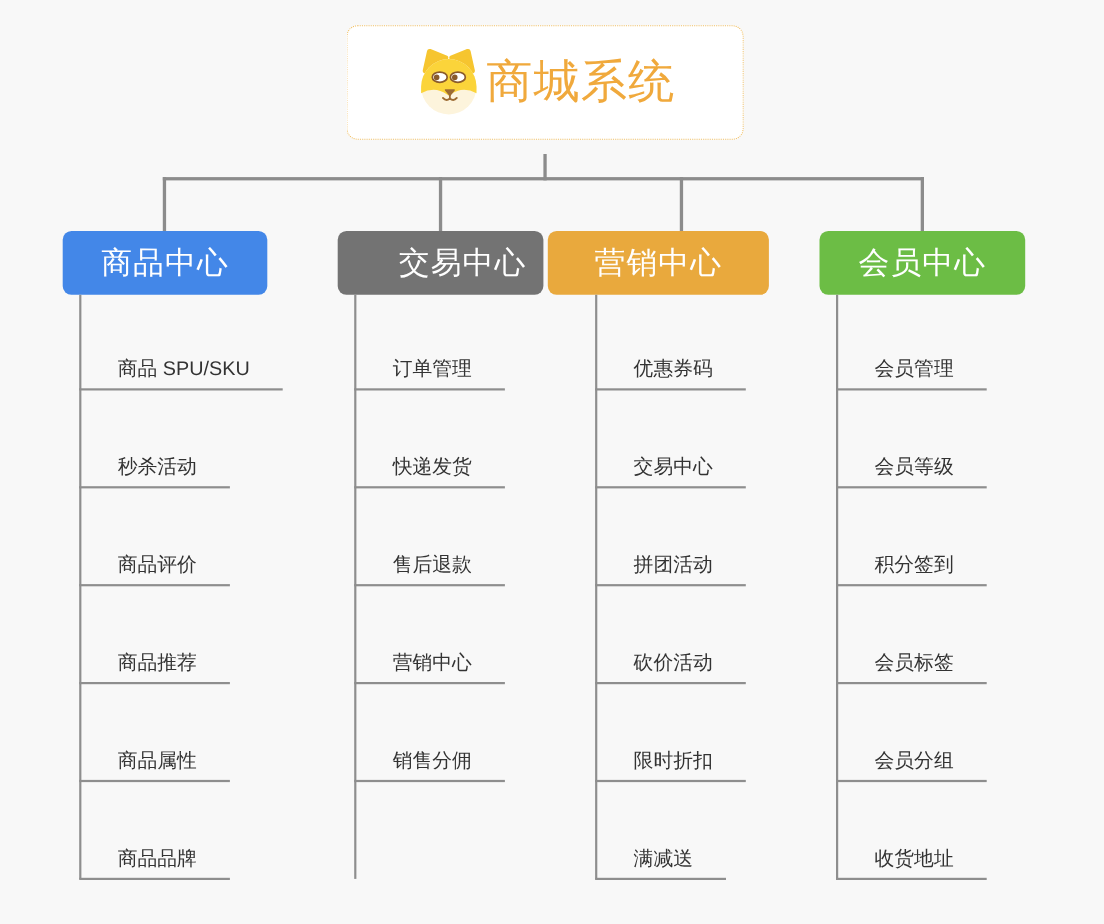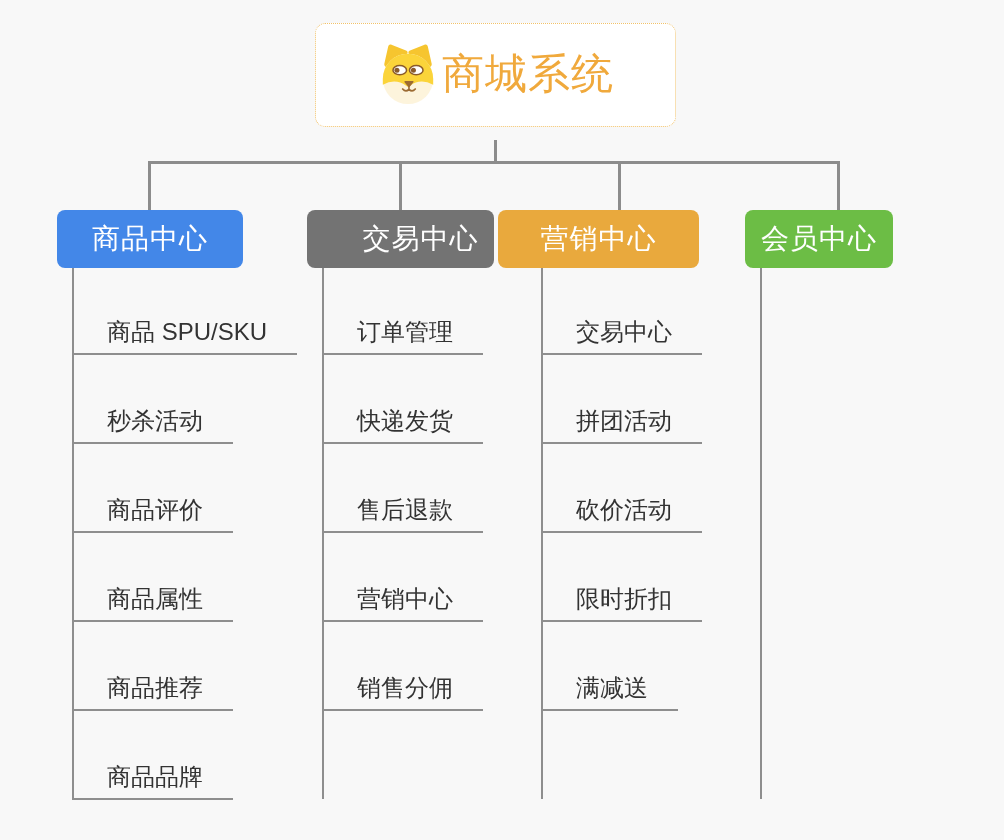"会员中心" .branch.b4 { width: 148px -> 187px }
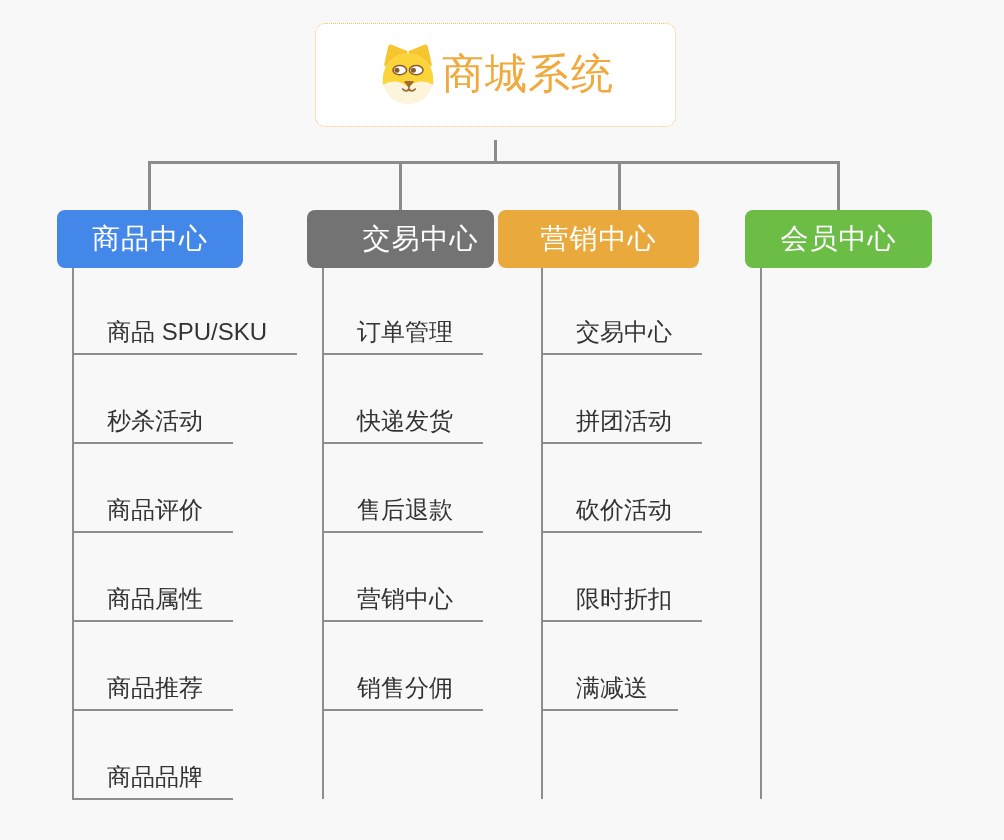"商品 SPU/SKU" .leaf { font-size: 24px -> 18px }
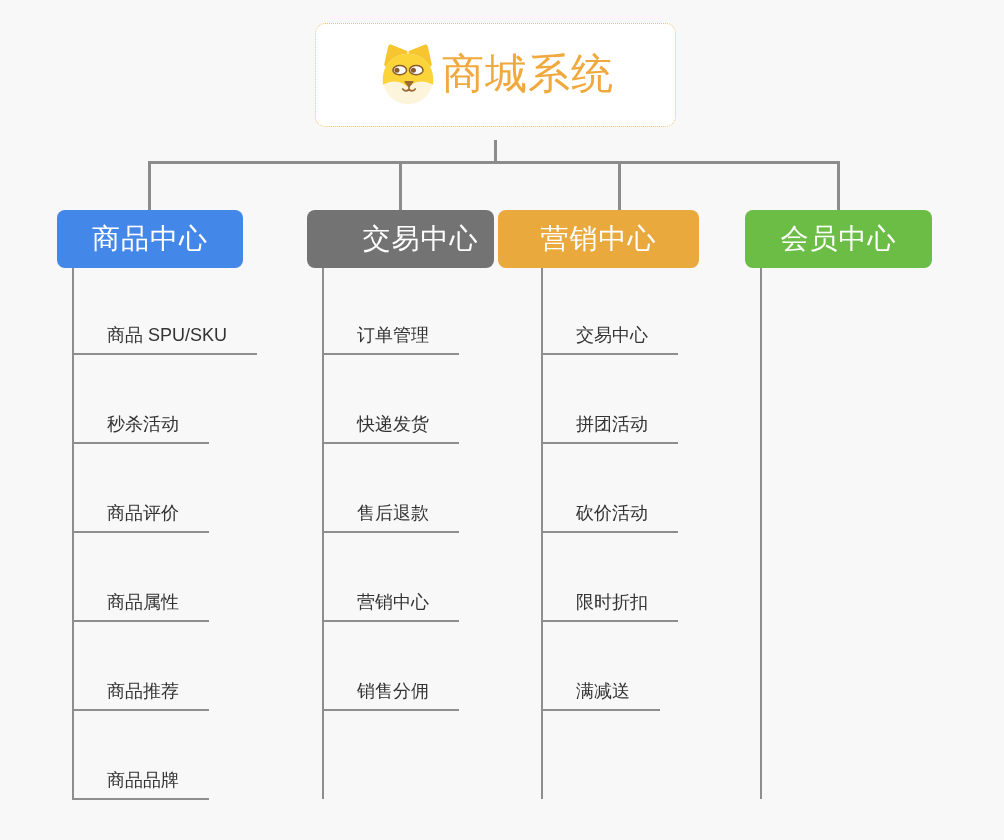"优惠券码" div.leaf { html: none -> <div>优惠券码</div> }
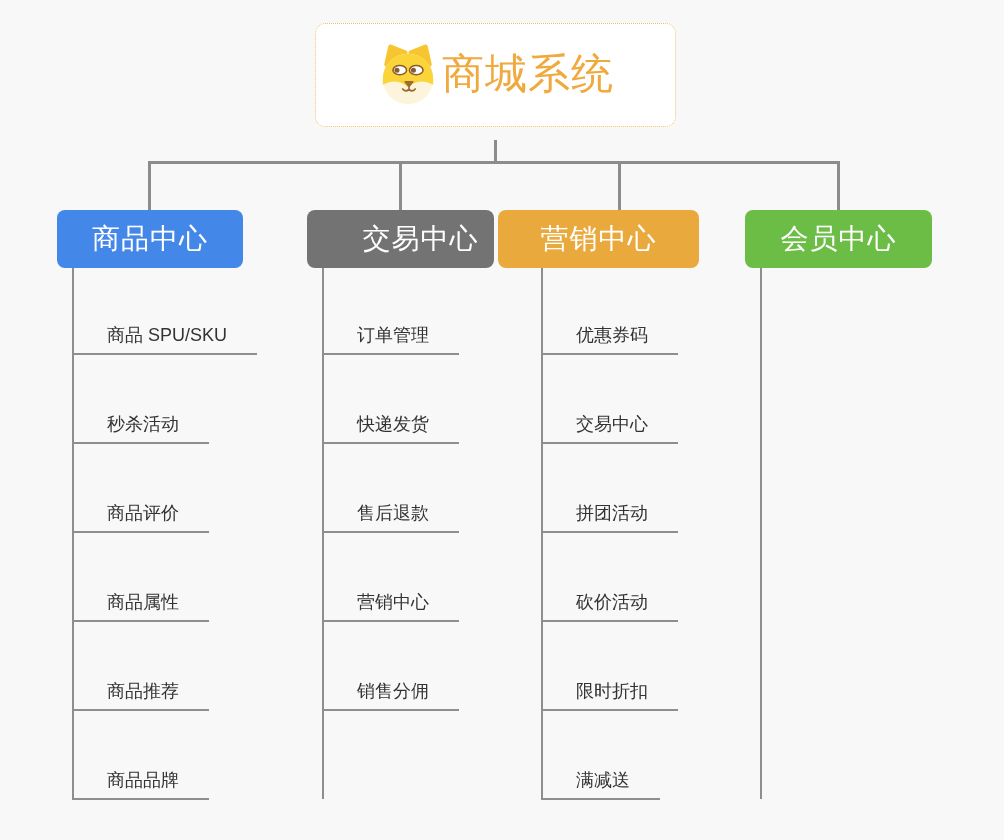"会员管理" div.leaves { html: none -> <div> <div>会员管理</div> <div>会员等级</div> <div>积分签到</div> <div>会员标签</div> <div>会员分组</div> <div>收货地址</div> </div> }
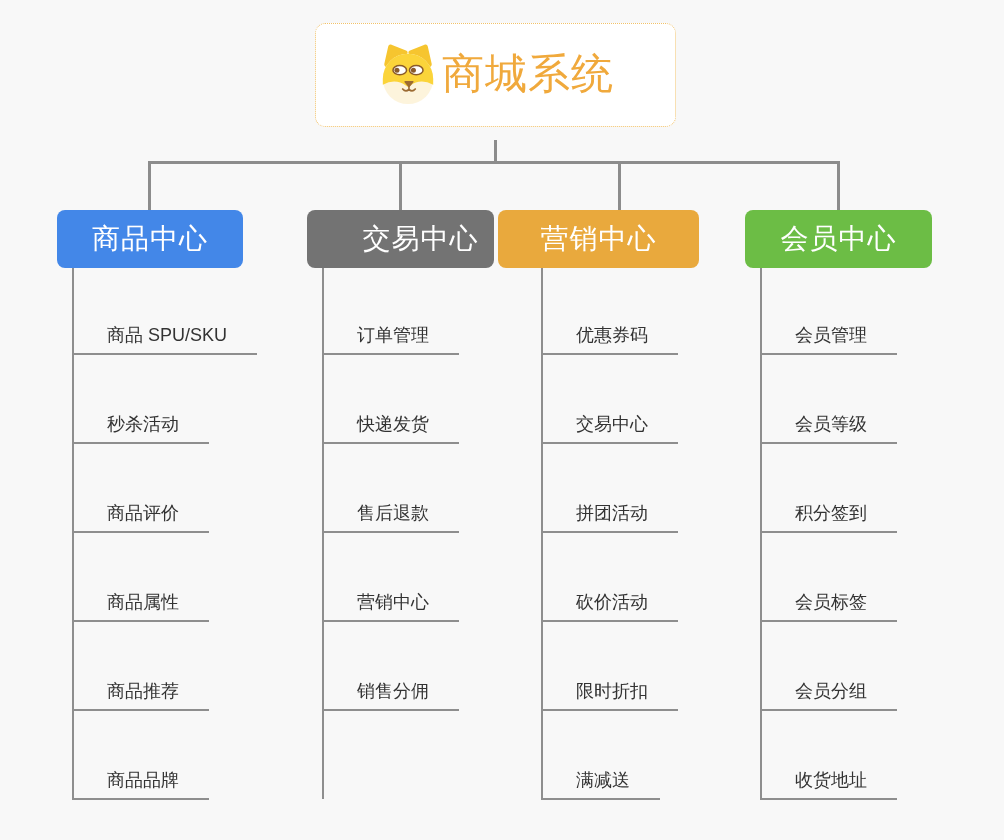"商品属性" div.leaf { order: before "商品推荐" -> after "商品推荐" }
